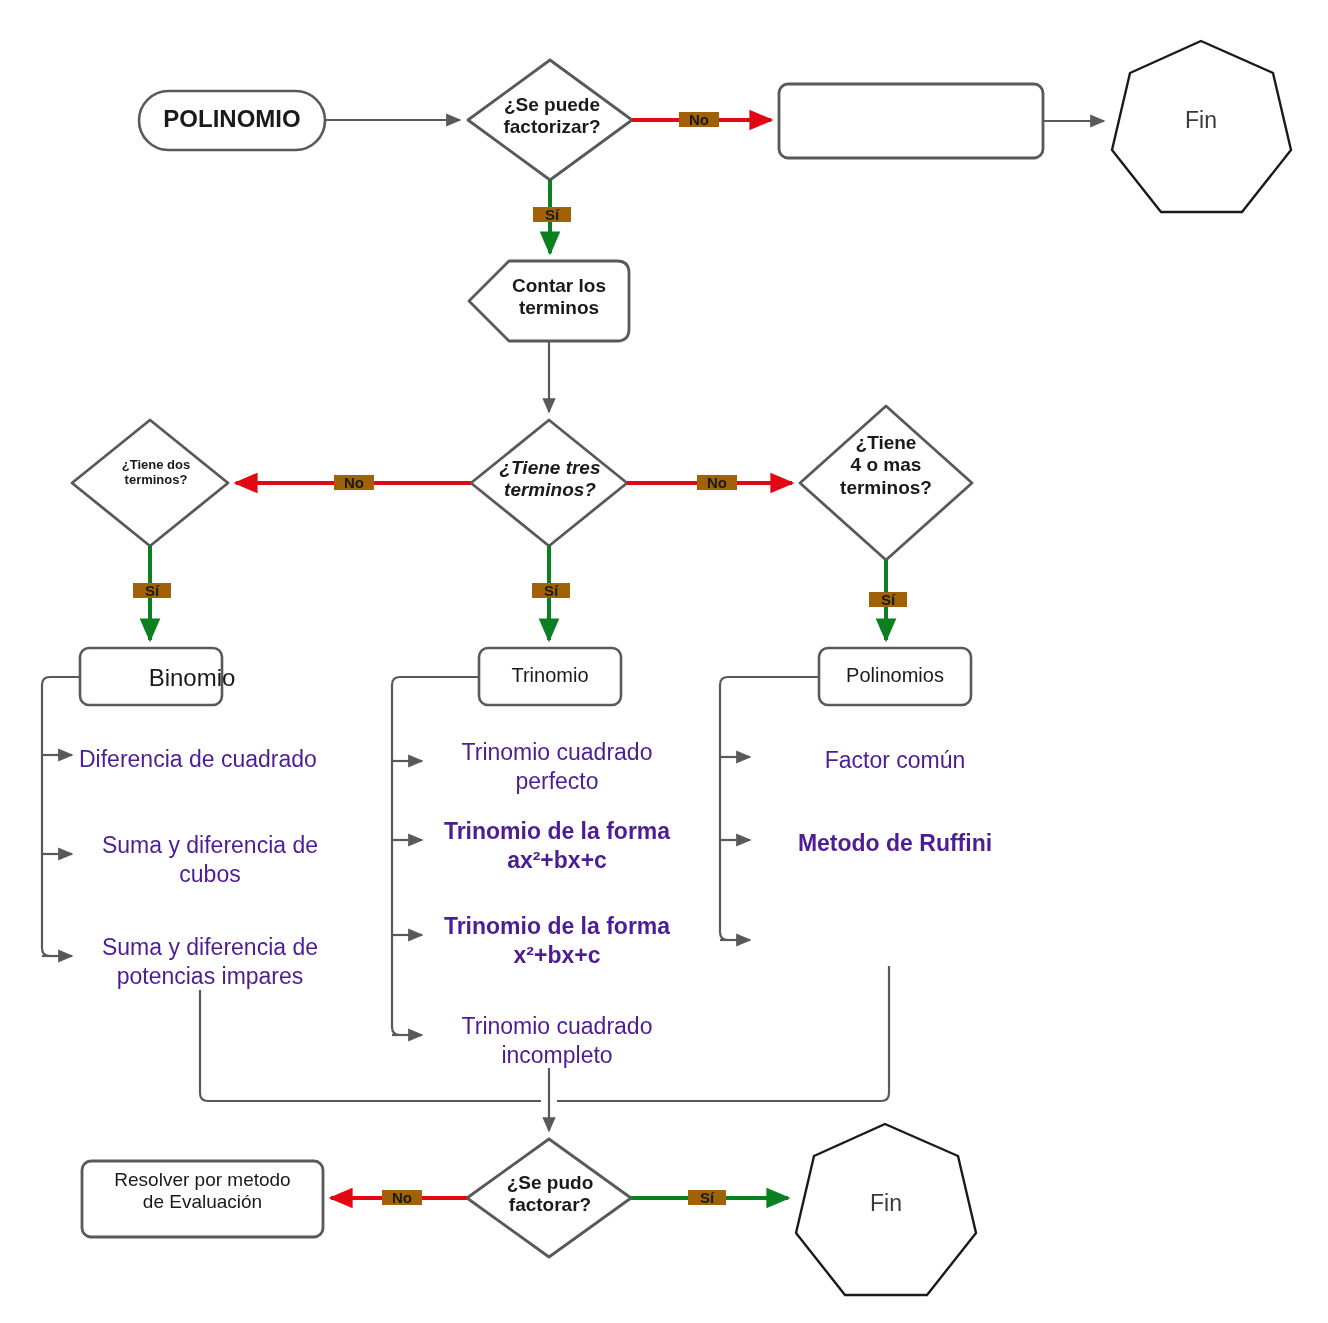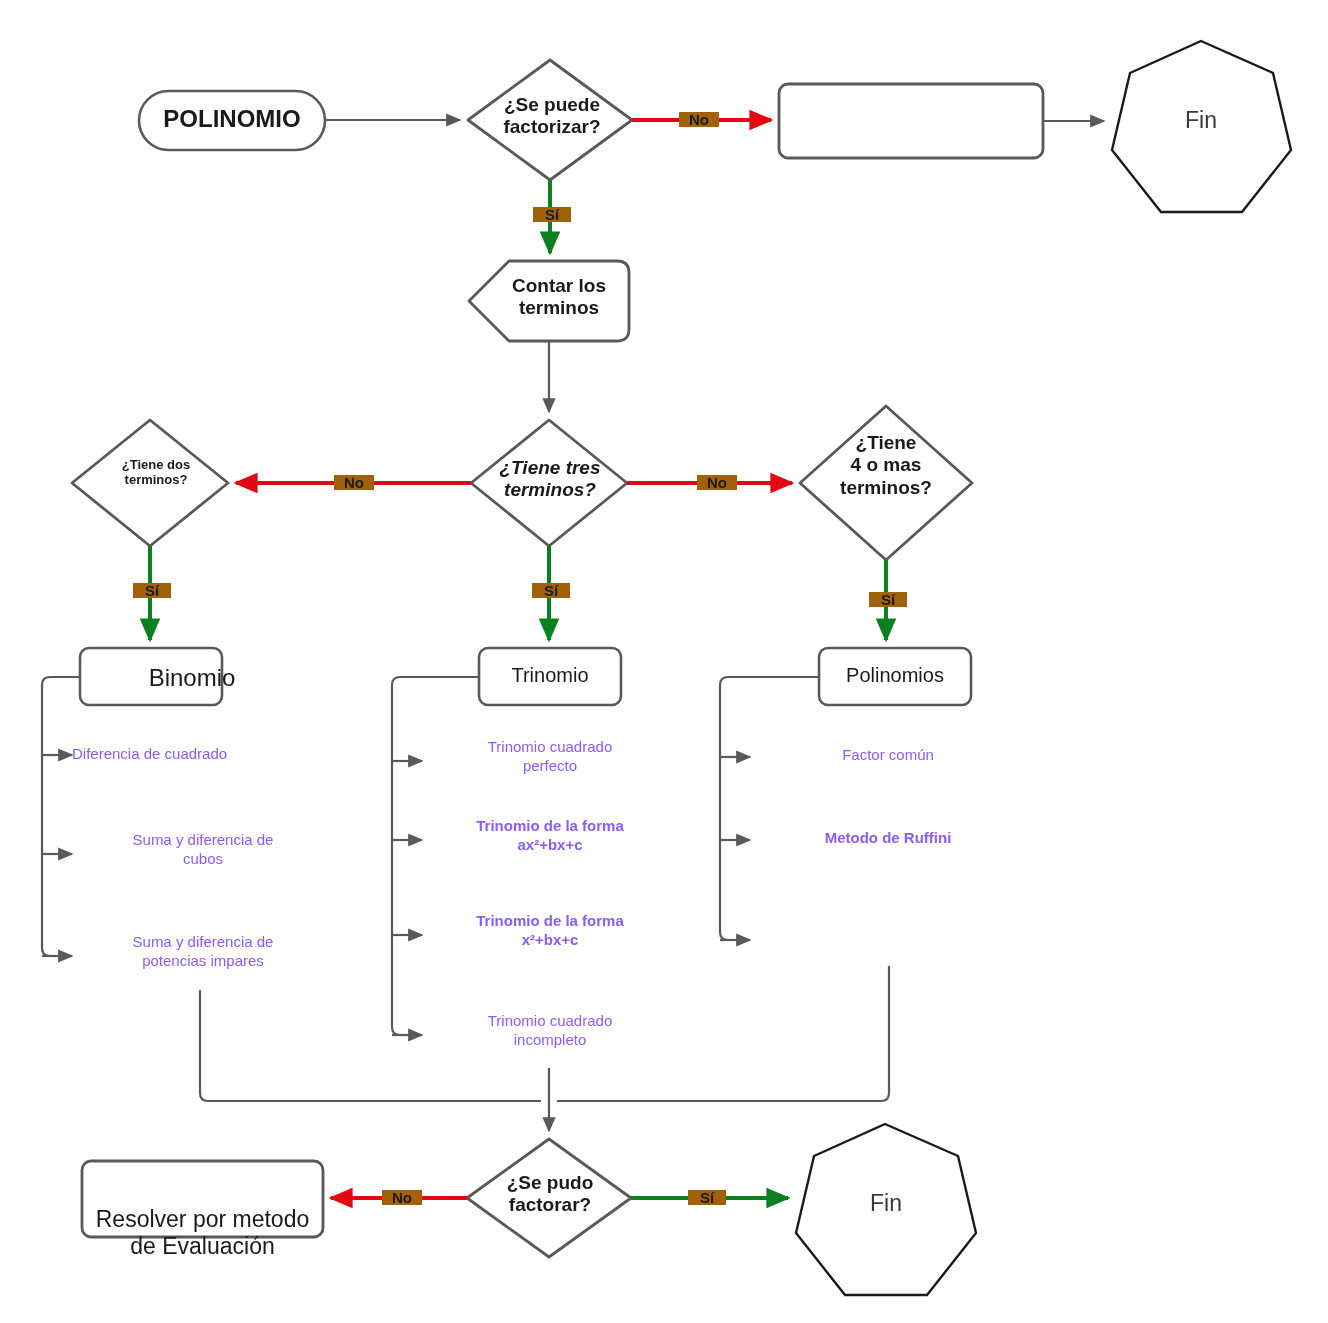"Diferencia de cuadrado" .leaf-text { color: #8b5cf6 -> #4c1d95; font-size: 15px -> 23px; margin-left: none -> 7px }
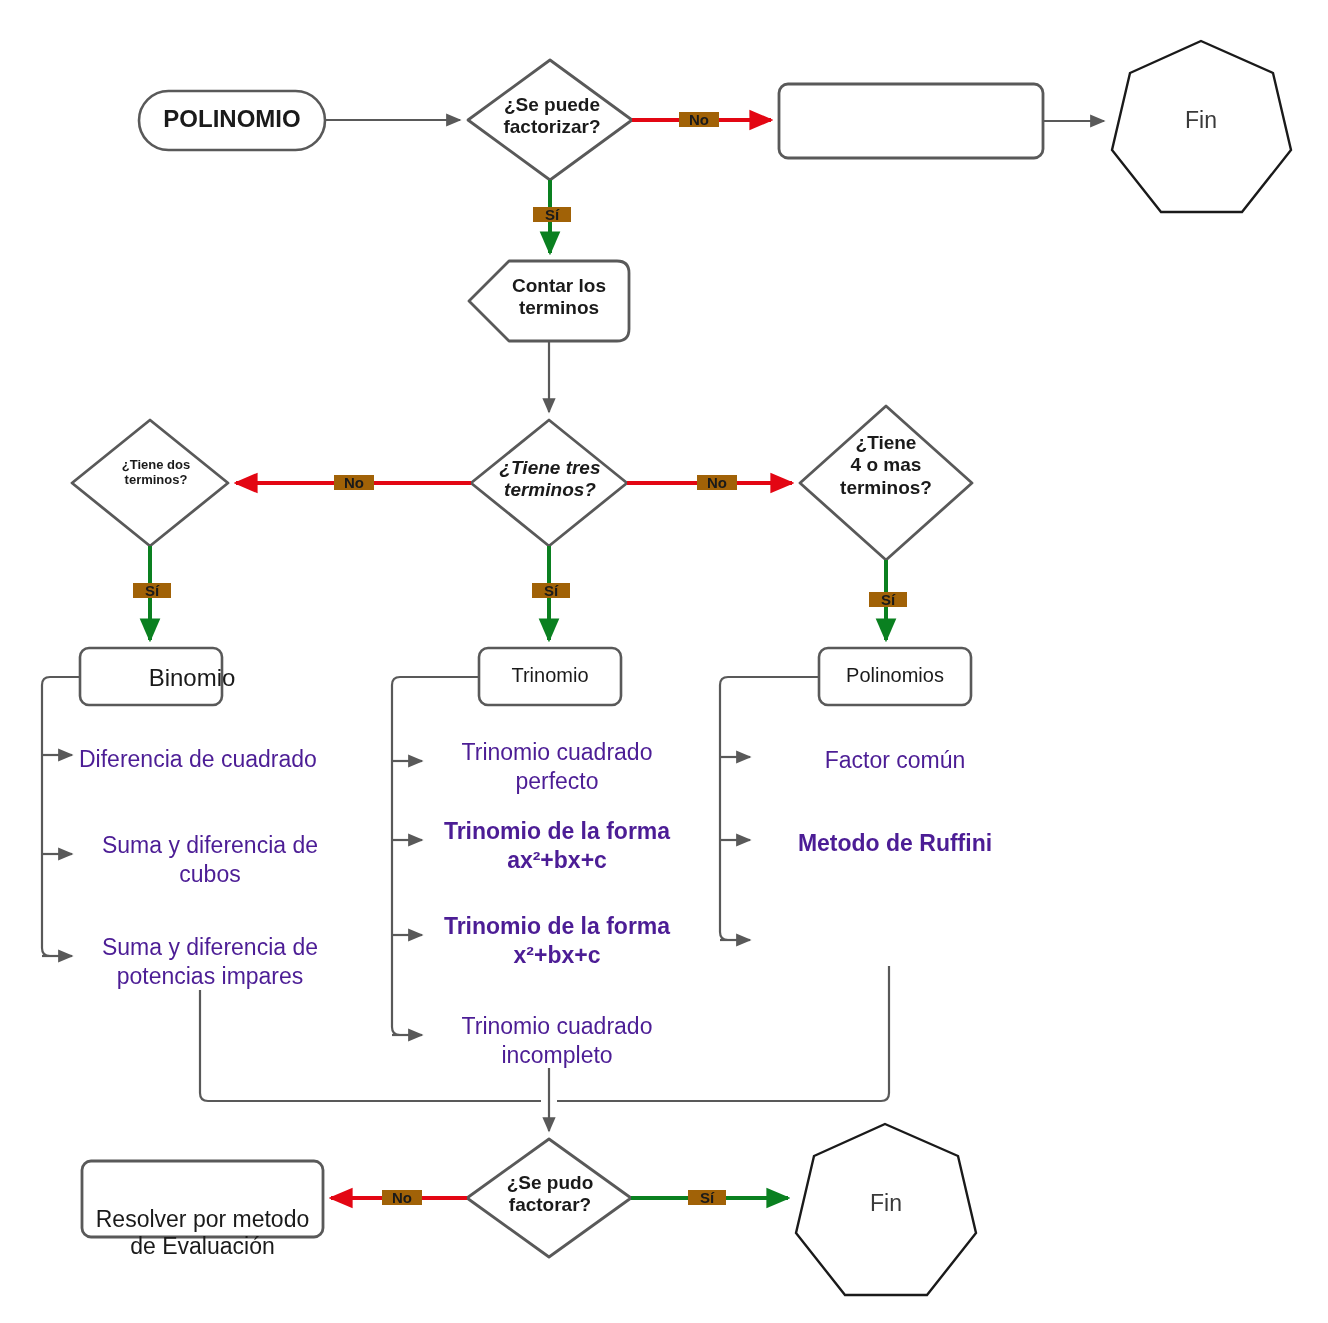"Resolver por metodo" div.node-text { font-size: 23px -> 19px; top: 1206px -> 1169px }
